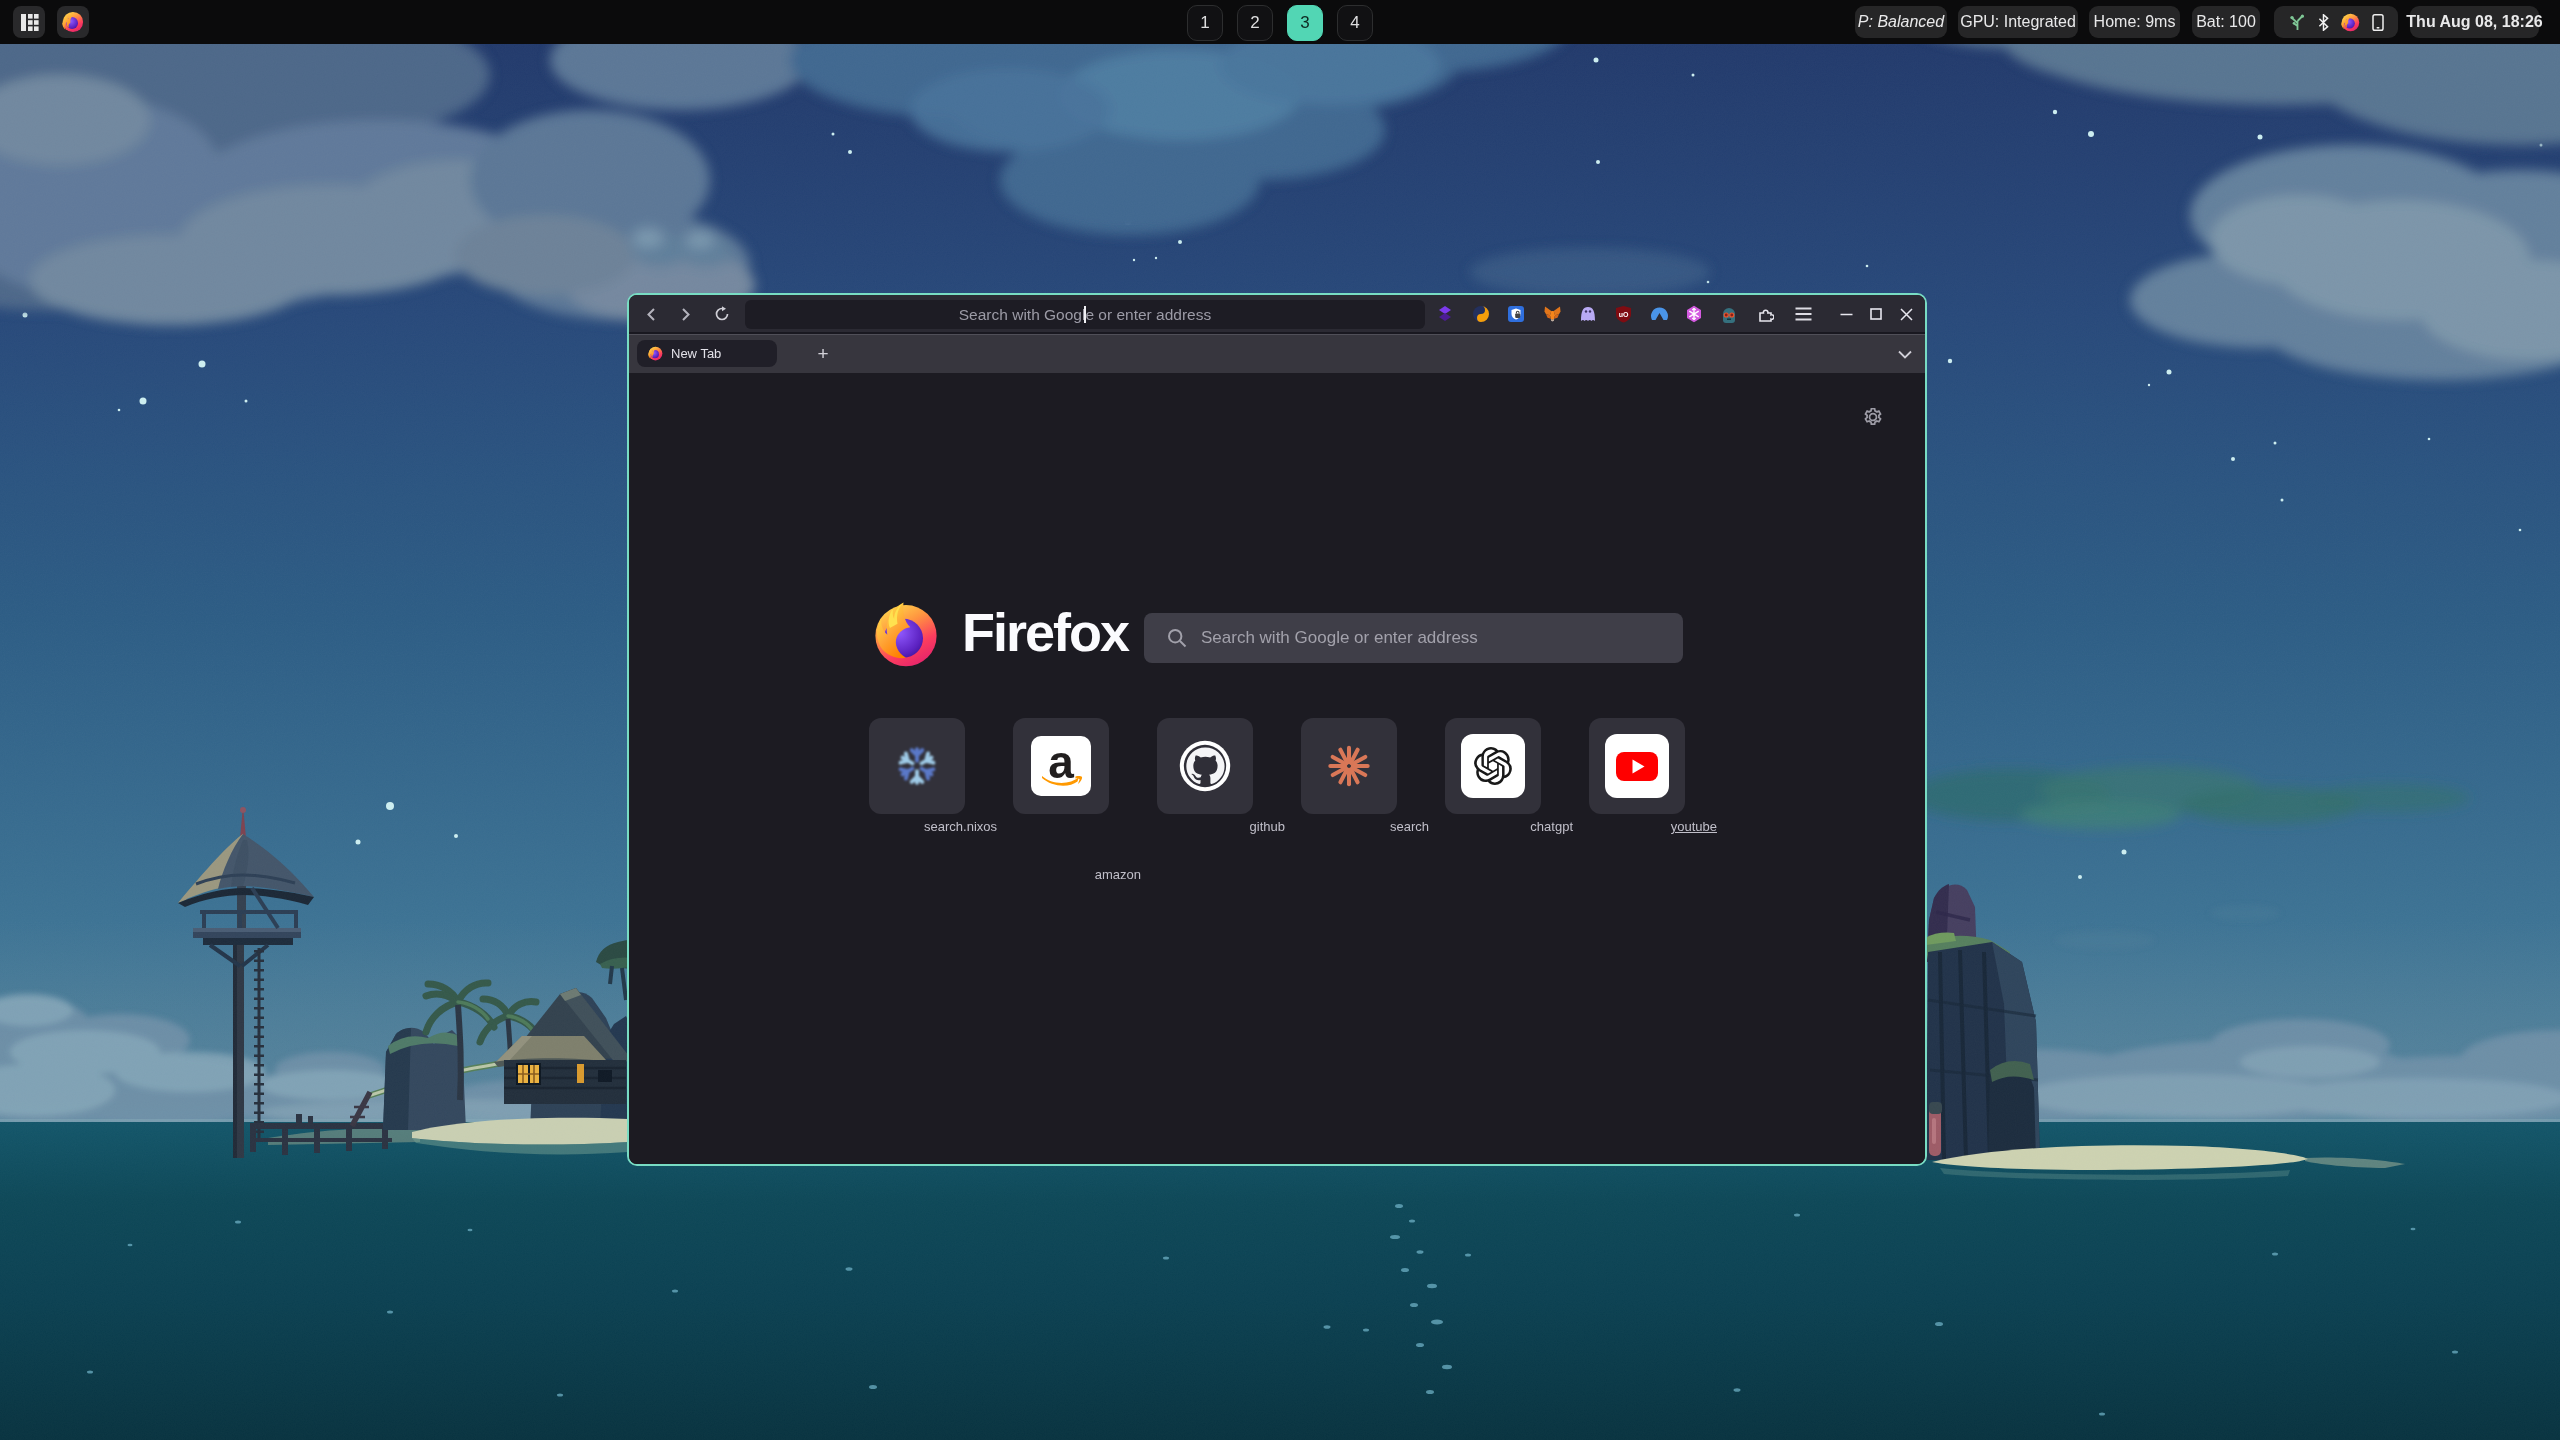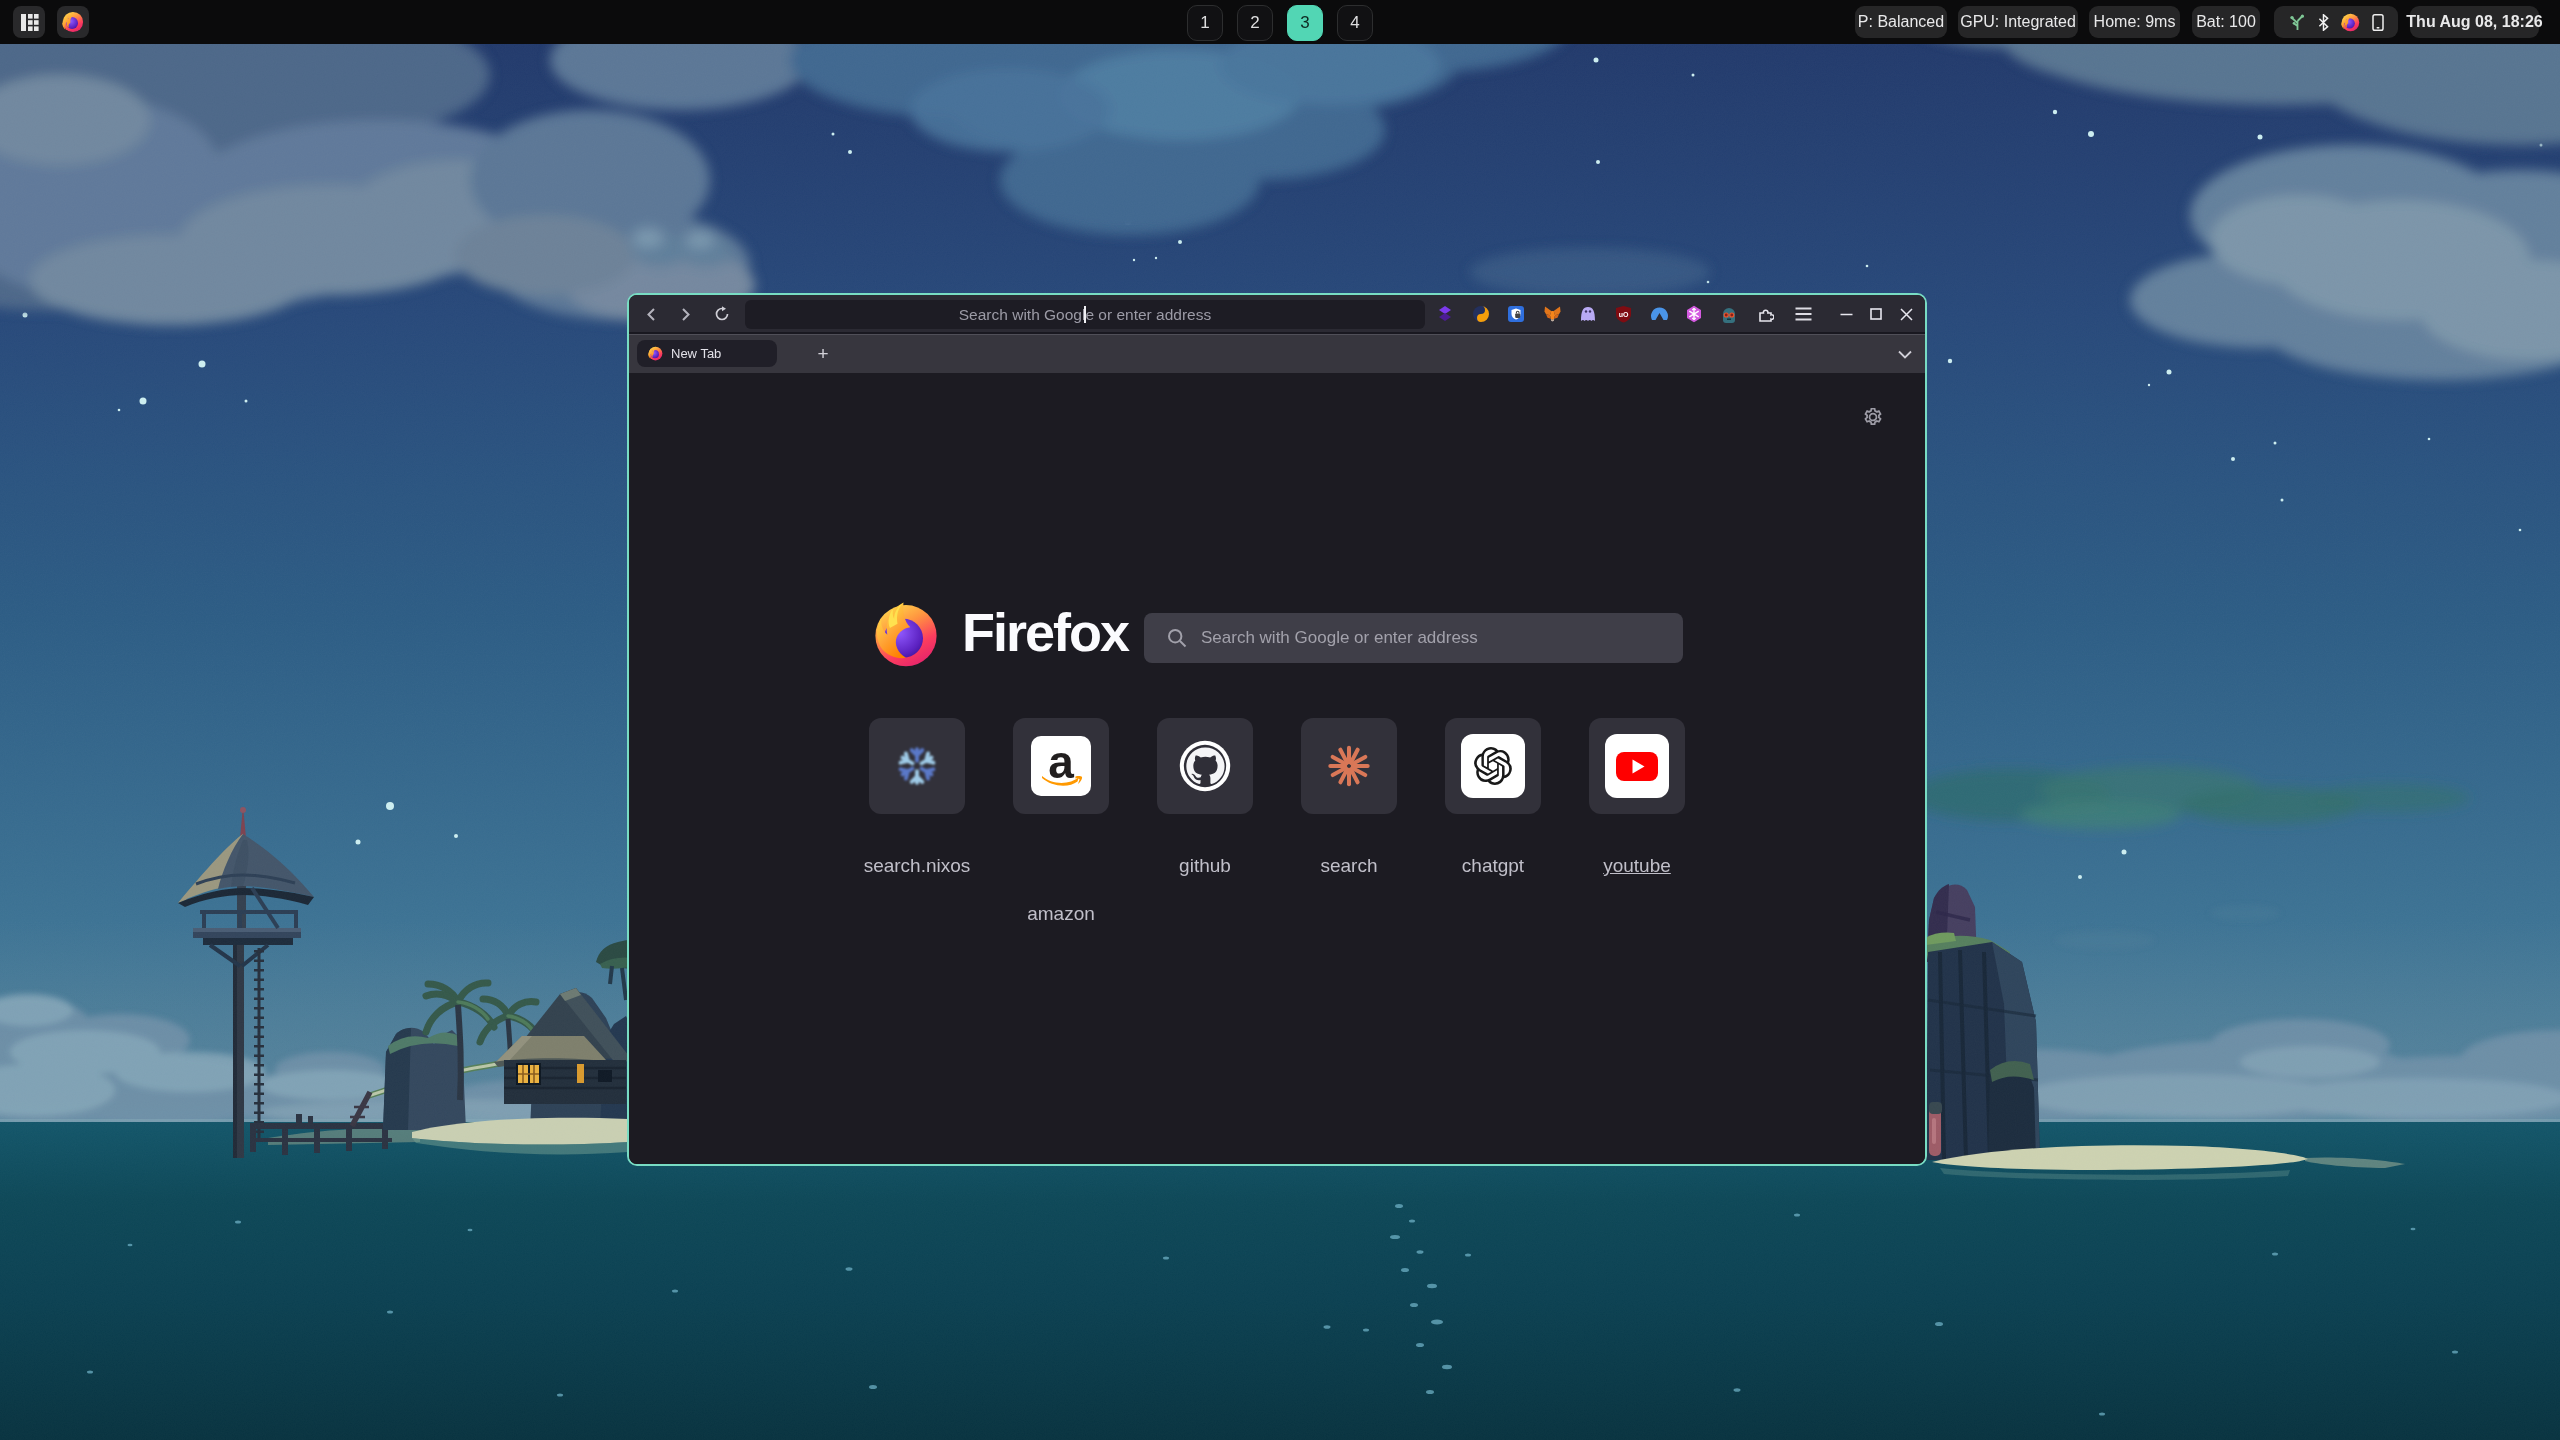"P: Balanced" div.pill { font-style: none -> italic }
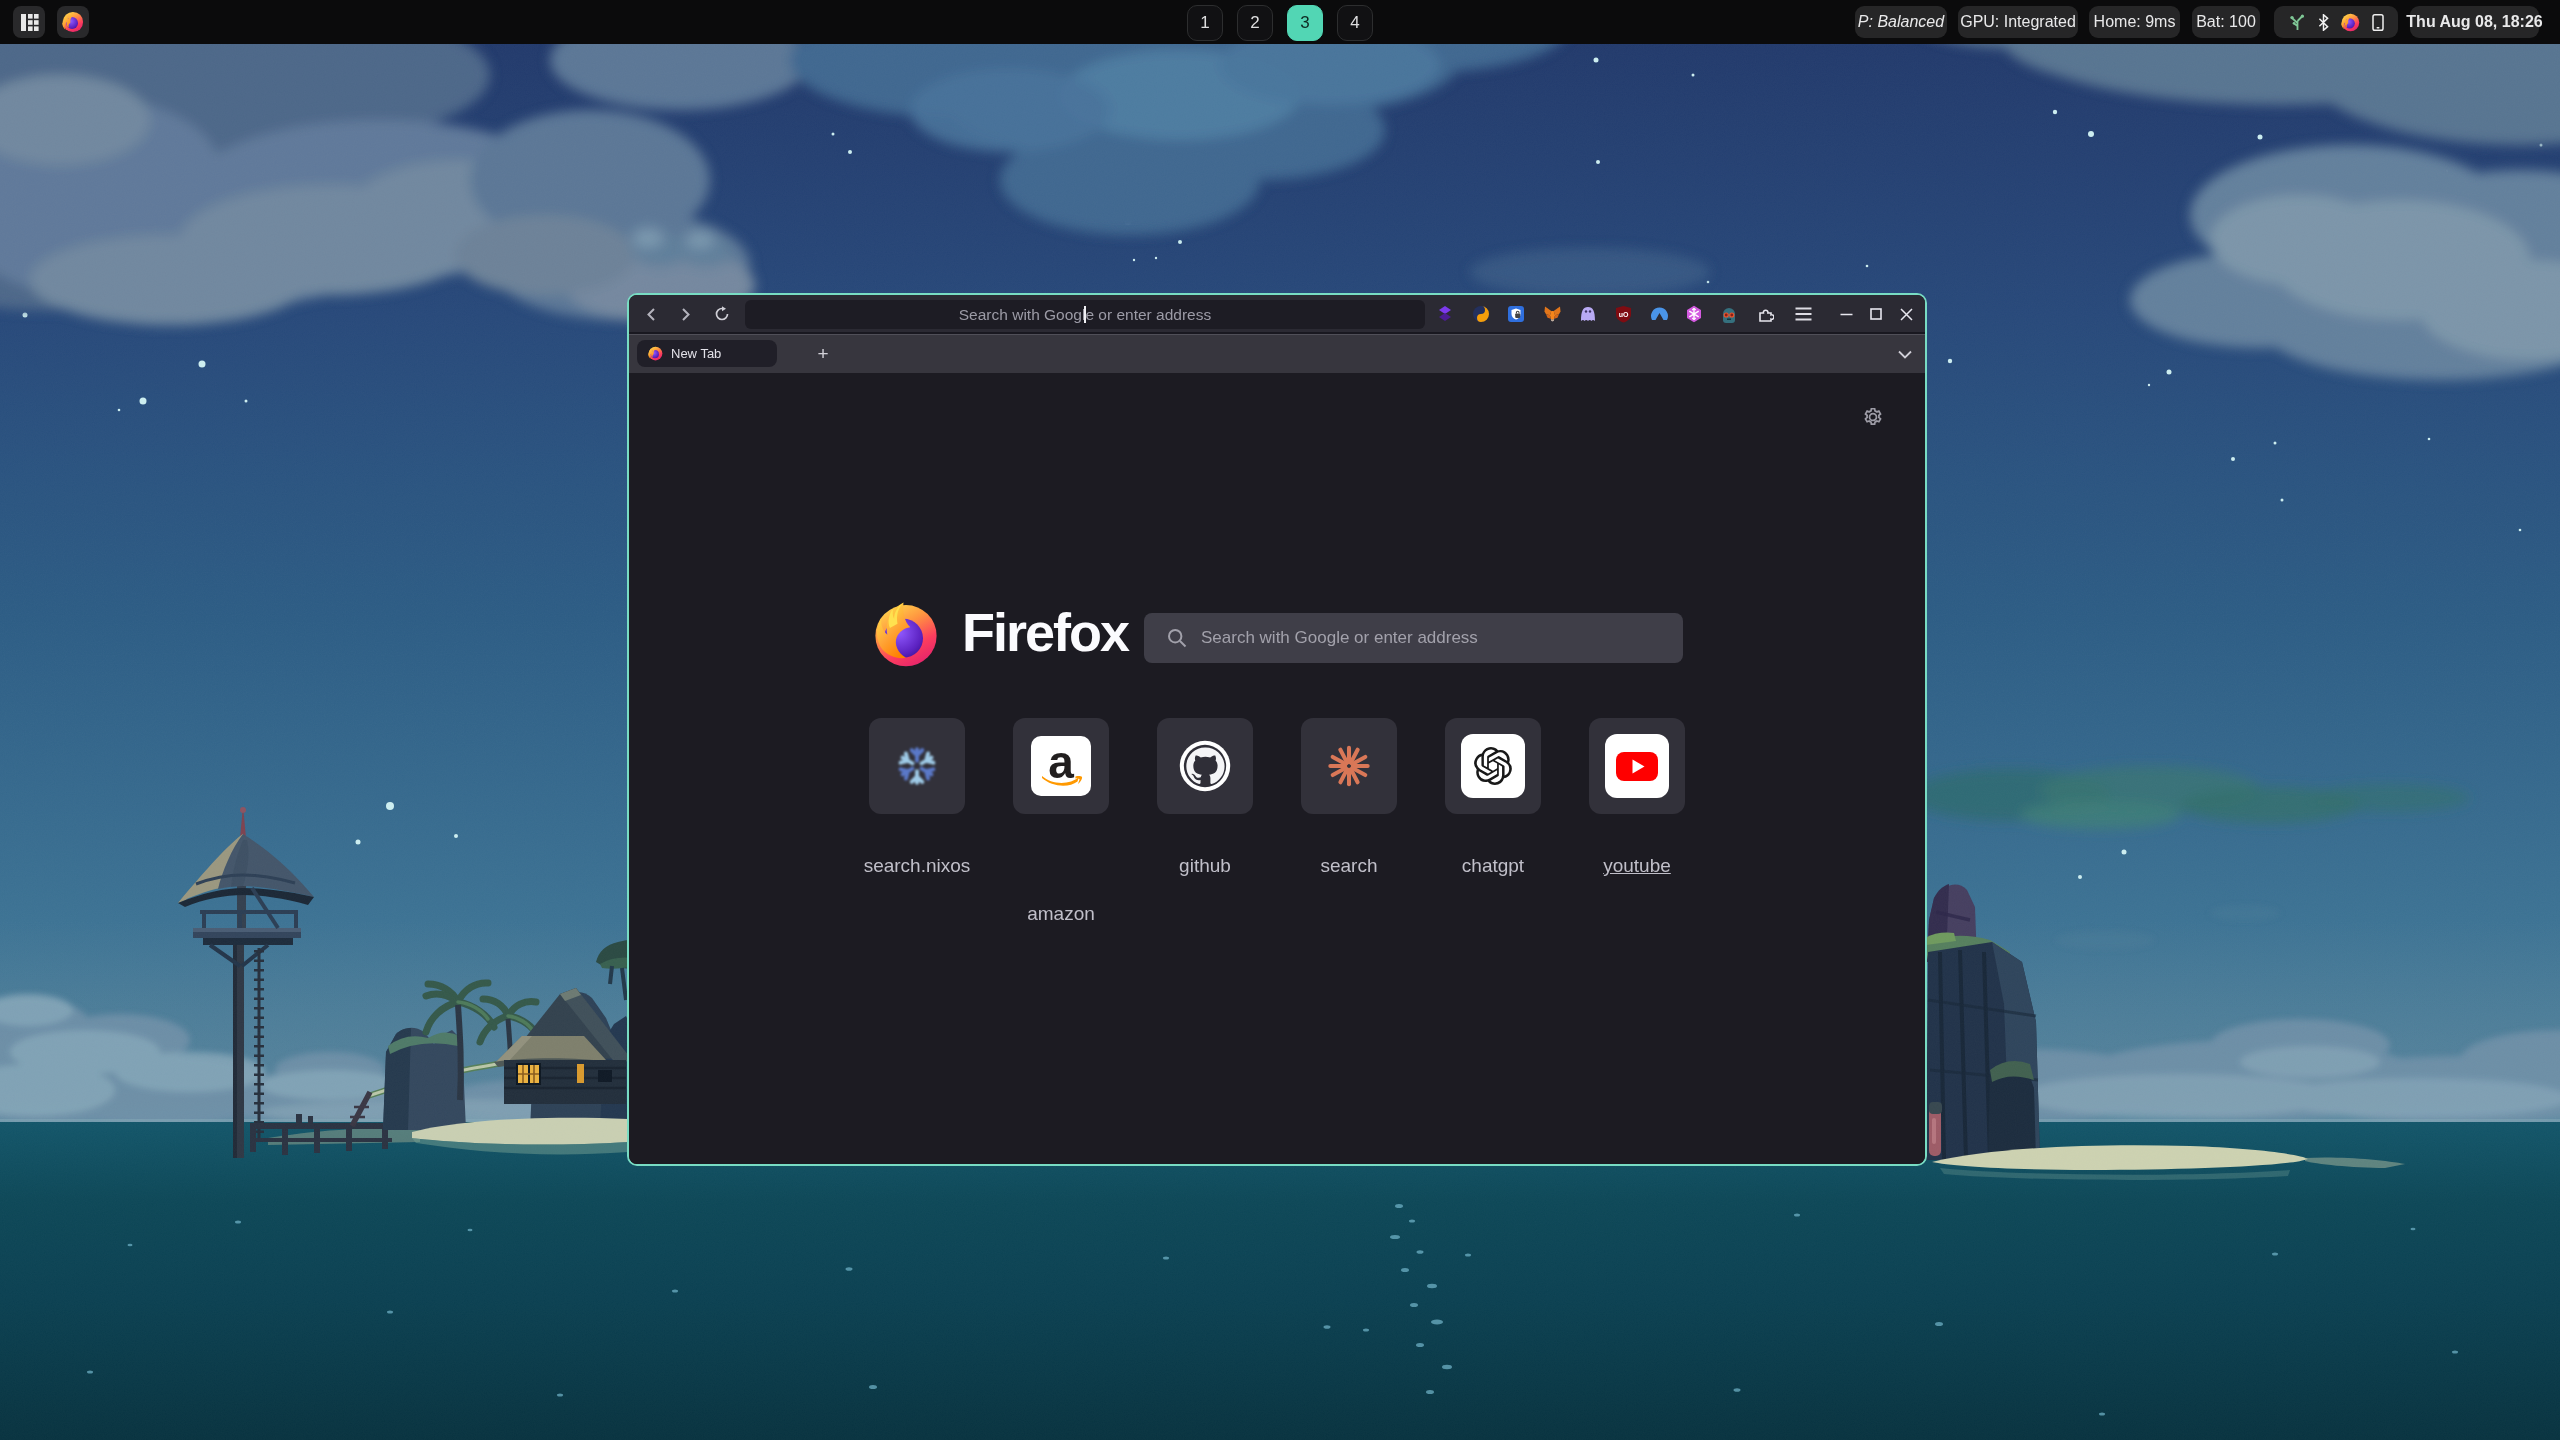"search.nixos" .tlabel { font-size: 19px -> 13px; text-align: center -> right; top: 482px -> 446px }
